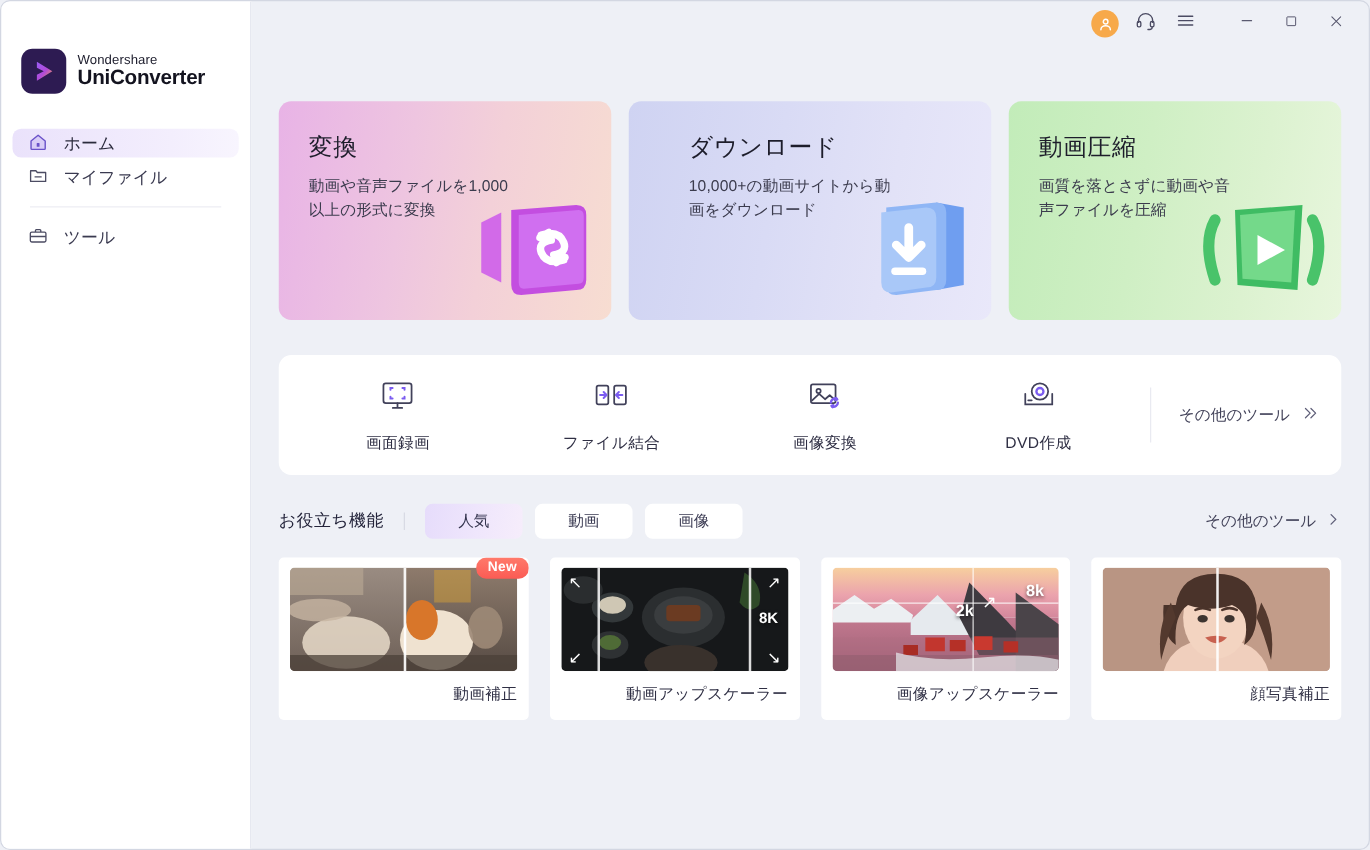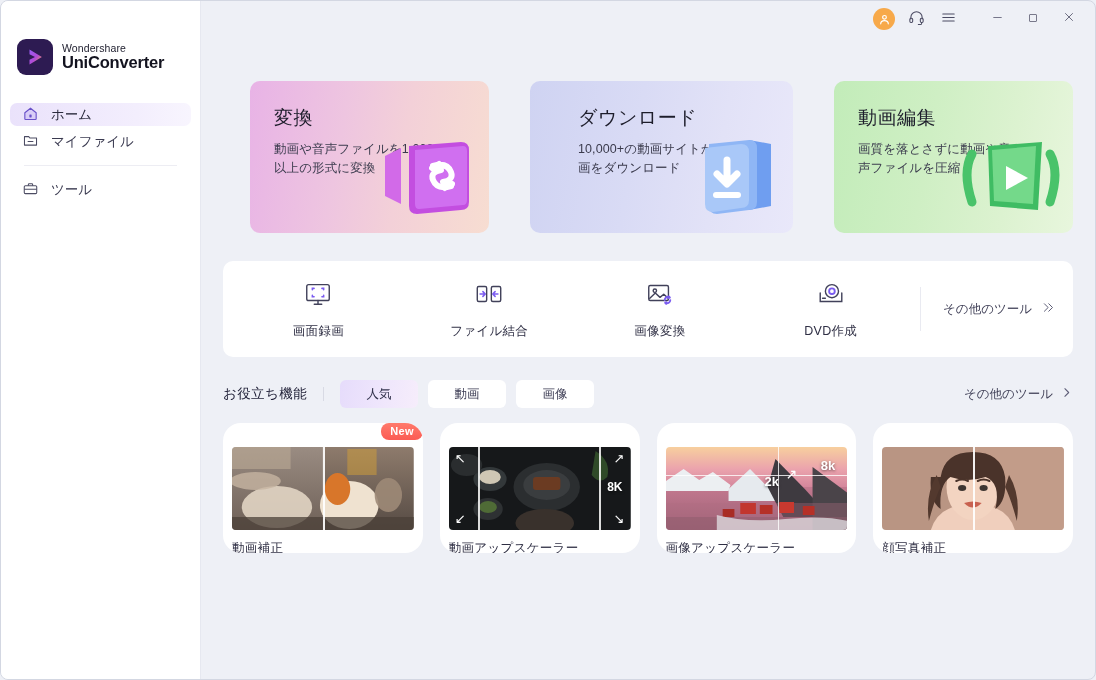"変換" .hero-card { height: 152px -> 175px; margin-left: 27px -> none }
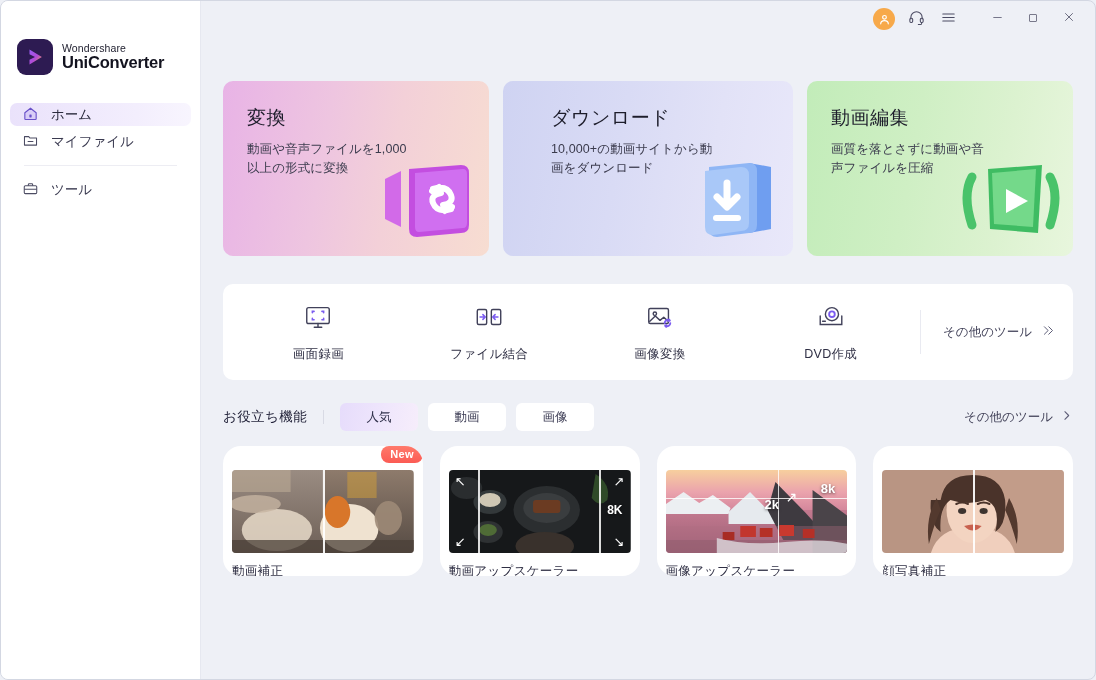"動画編集" div.hero-title { text: 編集 -> 圧縮 }
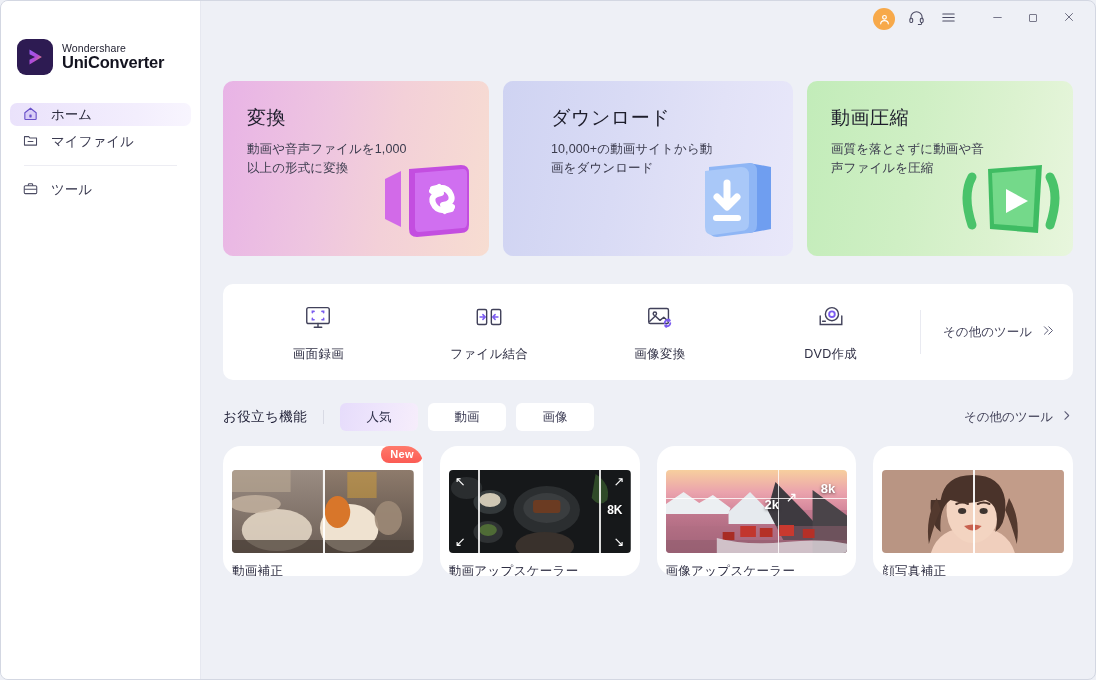"New" .feat-card { border-radius: 18px -> 4px; padding: 24px 9px 0 9px -> 8px 9px 0 9px }
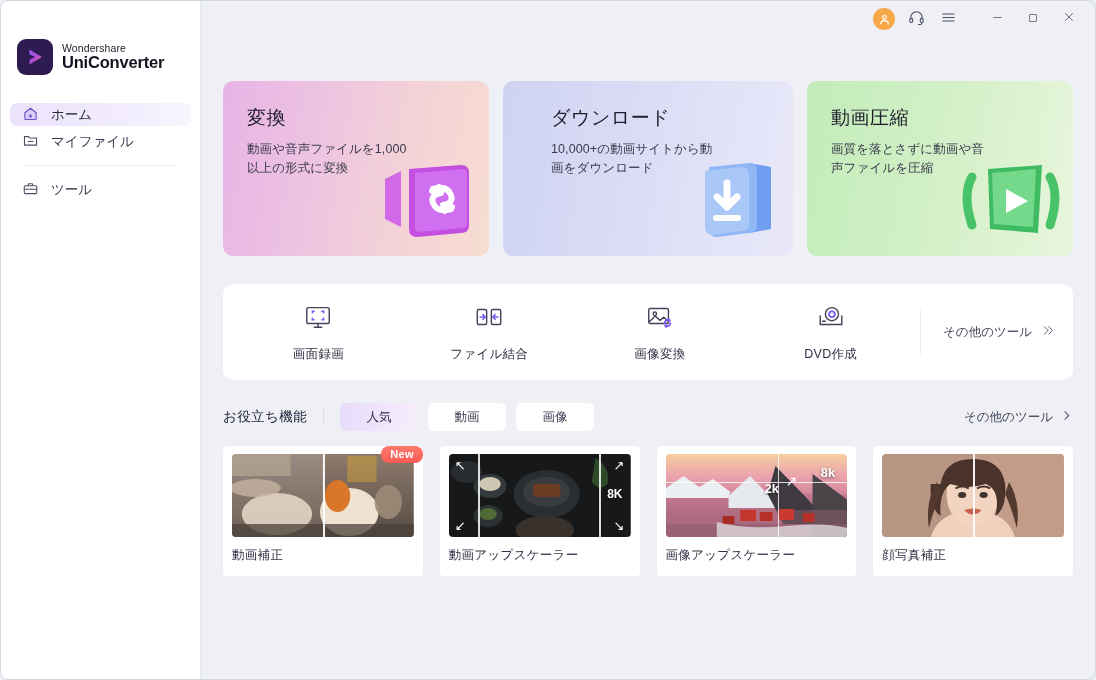"動画補正" .feat-label { text-align: left -> right }
